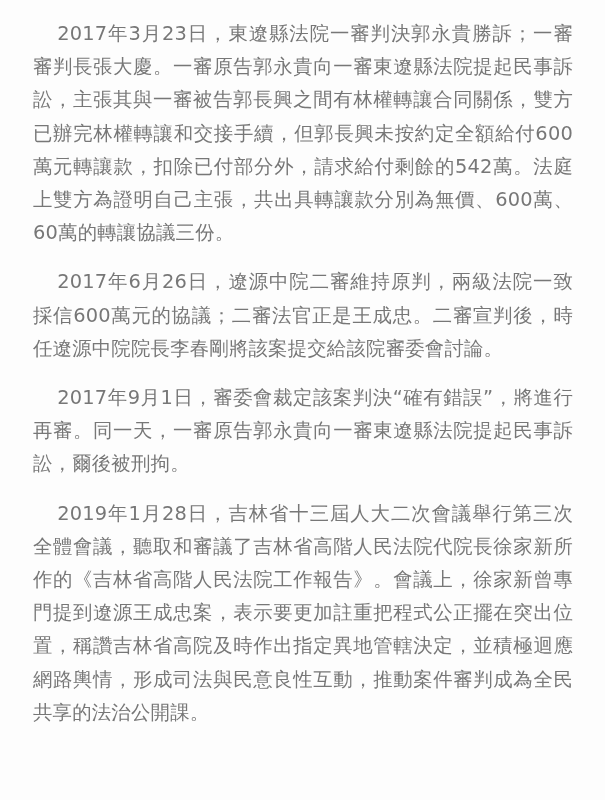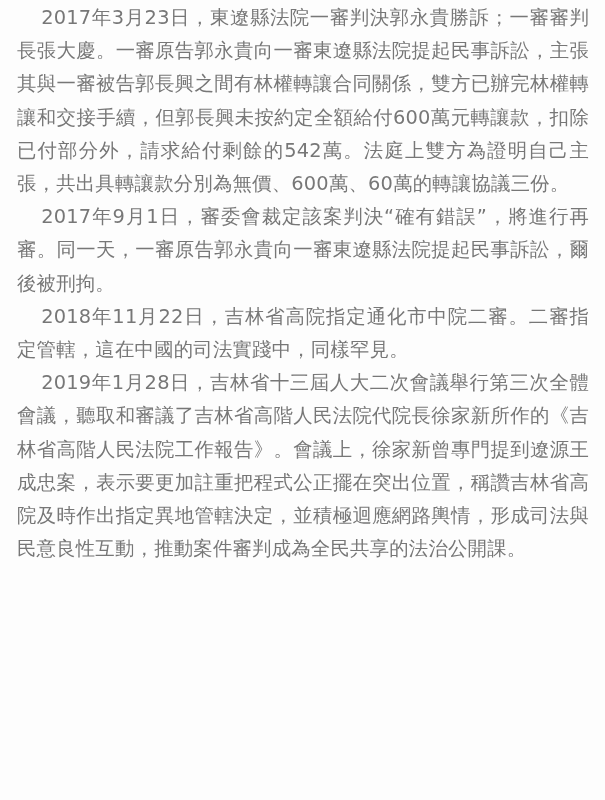"2017年3月23日，東遼縣法院一審判決郭永貴勝訴；一審審判長張大慶。一審原告郭" .para { margin: 0 -> 16px }
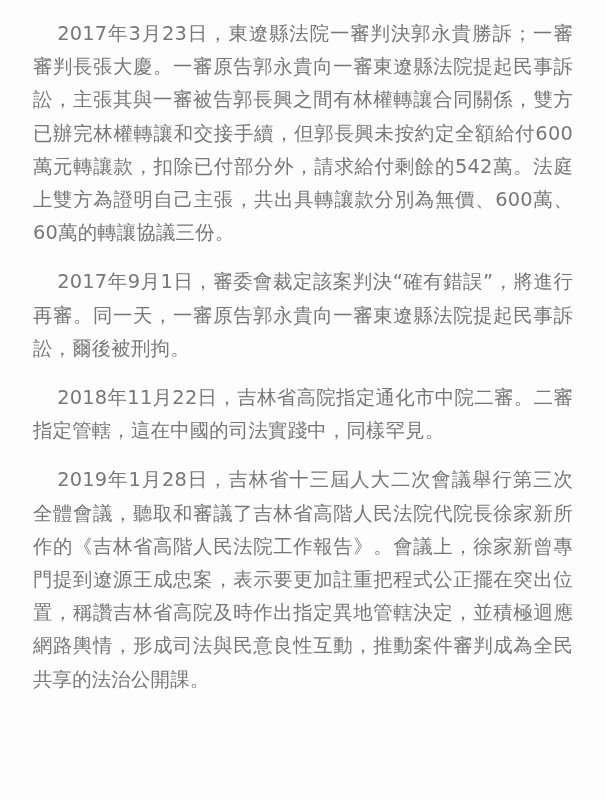"2017年6月26日，遼源中院二審維持原判，兩級法院一致採信600萬元的協議；二" p.para { html: none -> <p>2017年6月26日，遼源中院二審維持原判，兩級法院一致採信600萬元的協議；二審法官正是王成忠。二審宣判後，時任遼源中院院長李春剛將該案提交給該院審委會討論。</p> }
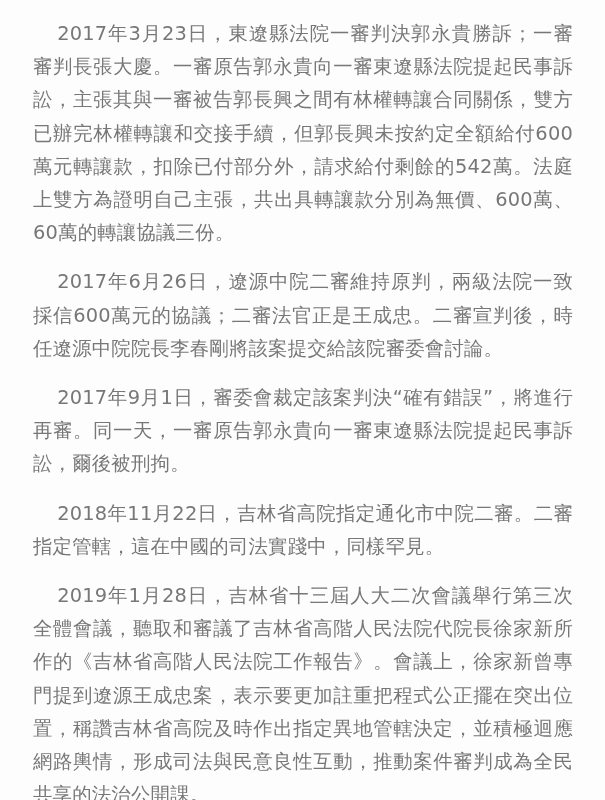"2018年11月22日，吉林省高院指定通化市中院二審。二審指定管轄，這在中國的司" p.para { html: <p>2018年11月22日，吉林省高院指定通化市中院二審。二審指定管轄，這在中國的司法實踐中，同樣罕見。</p> -> none }
